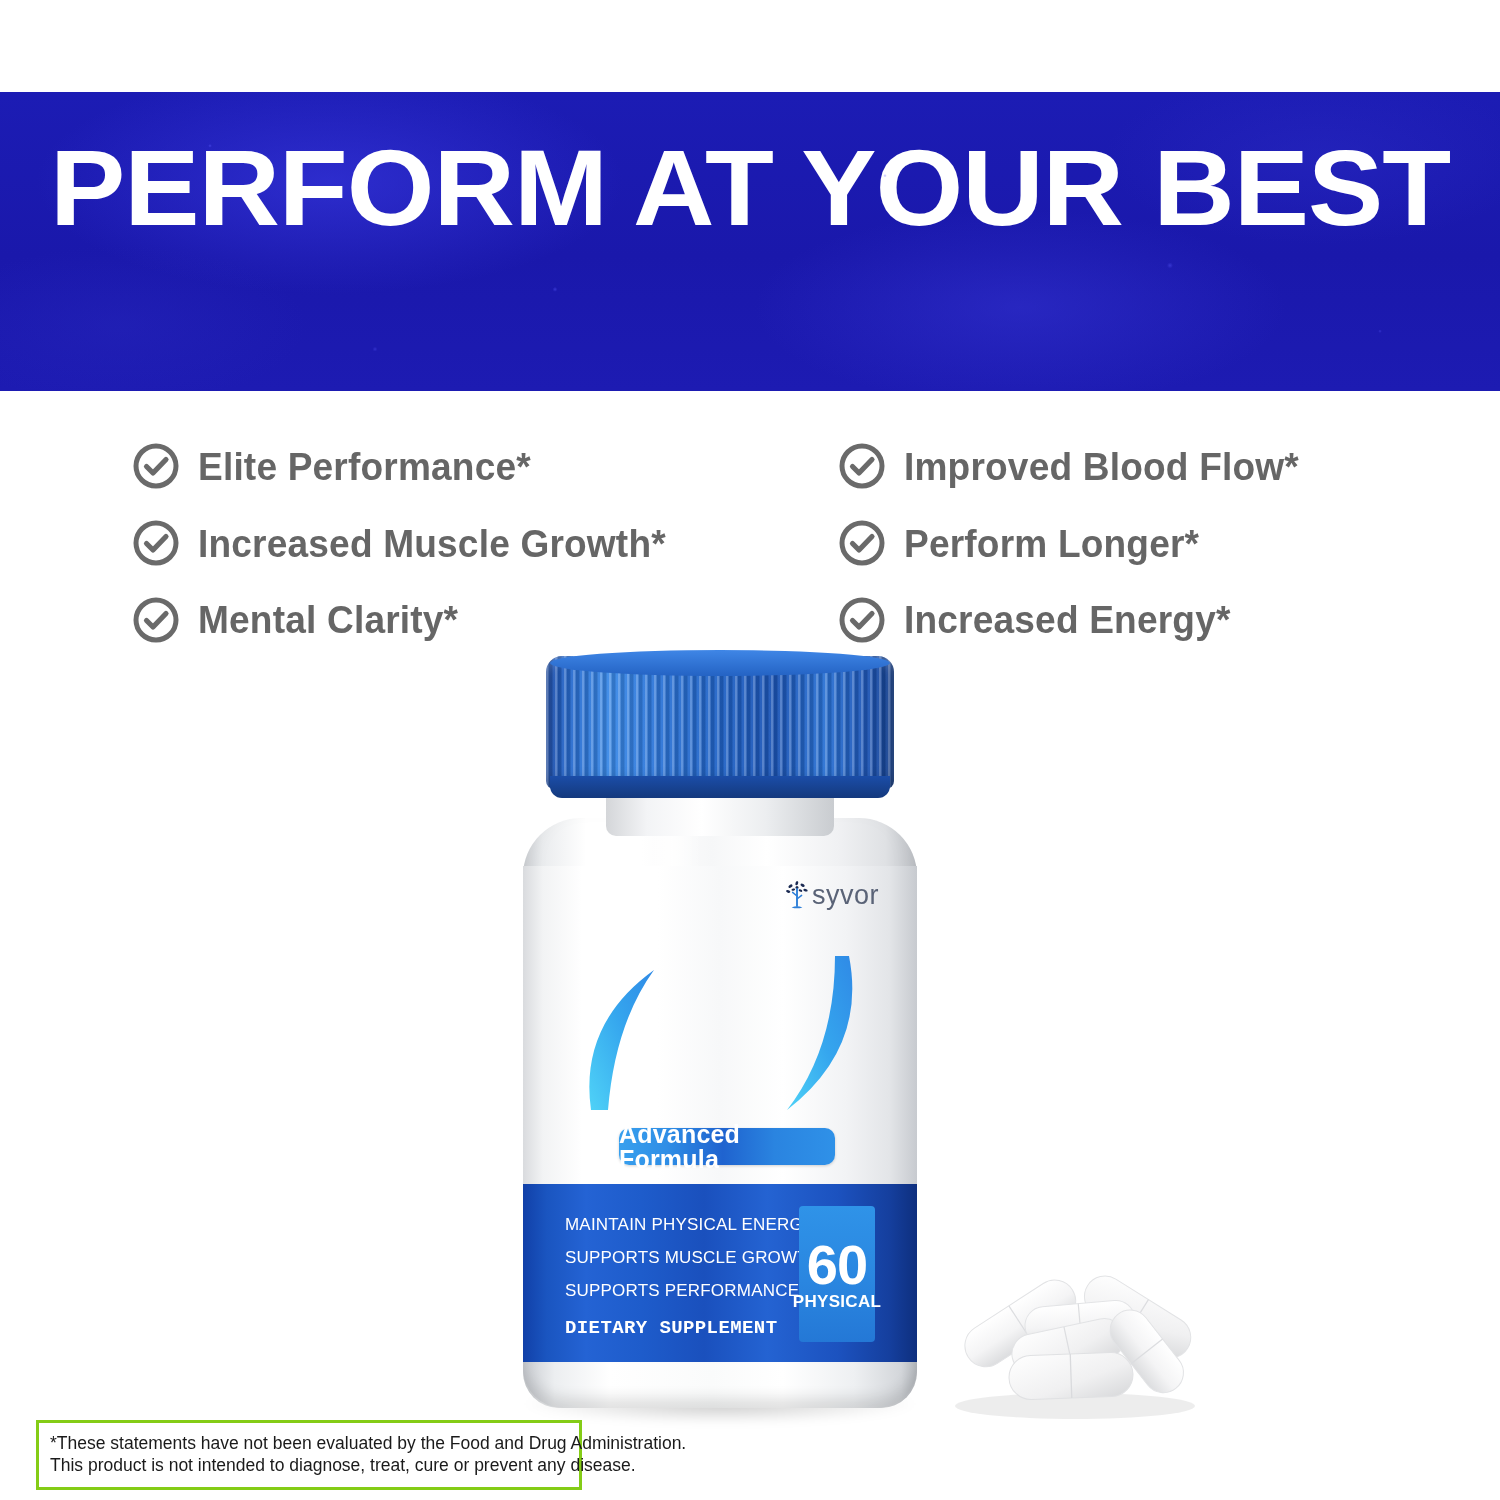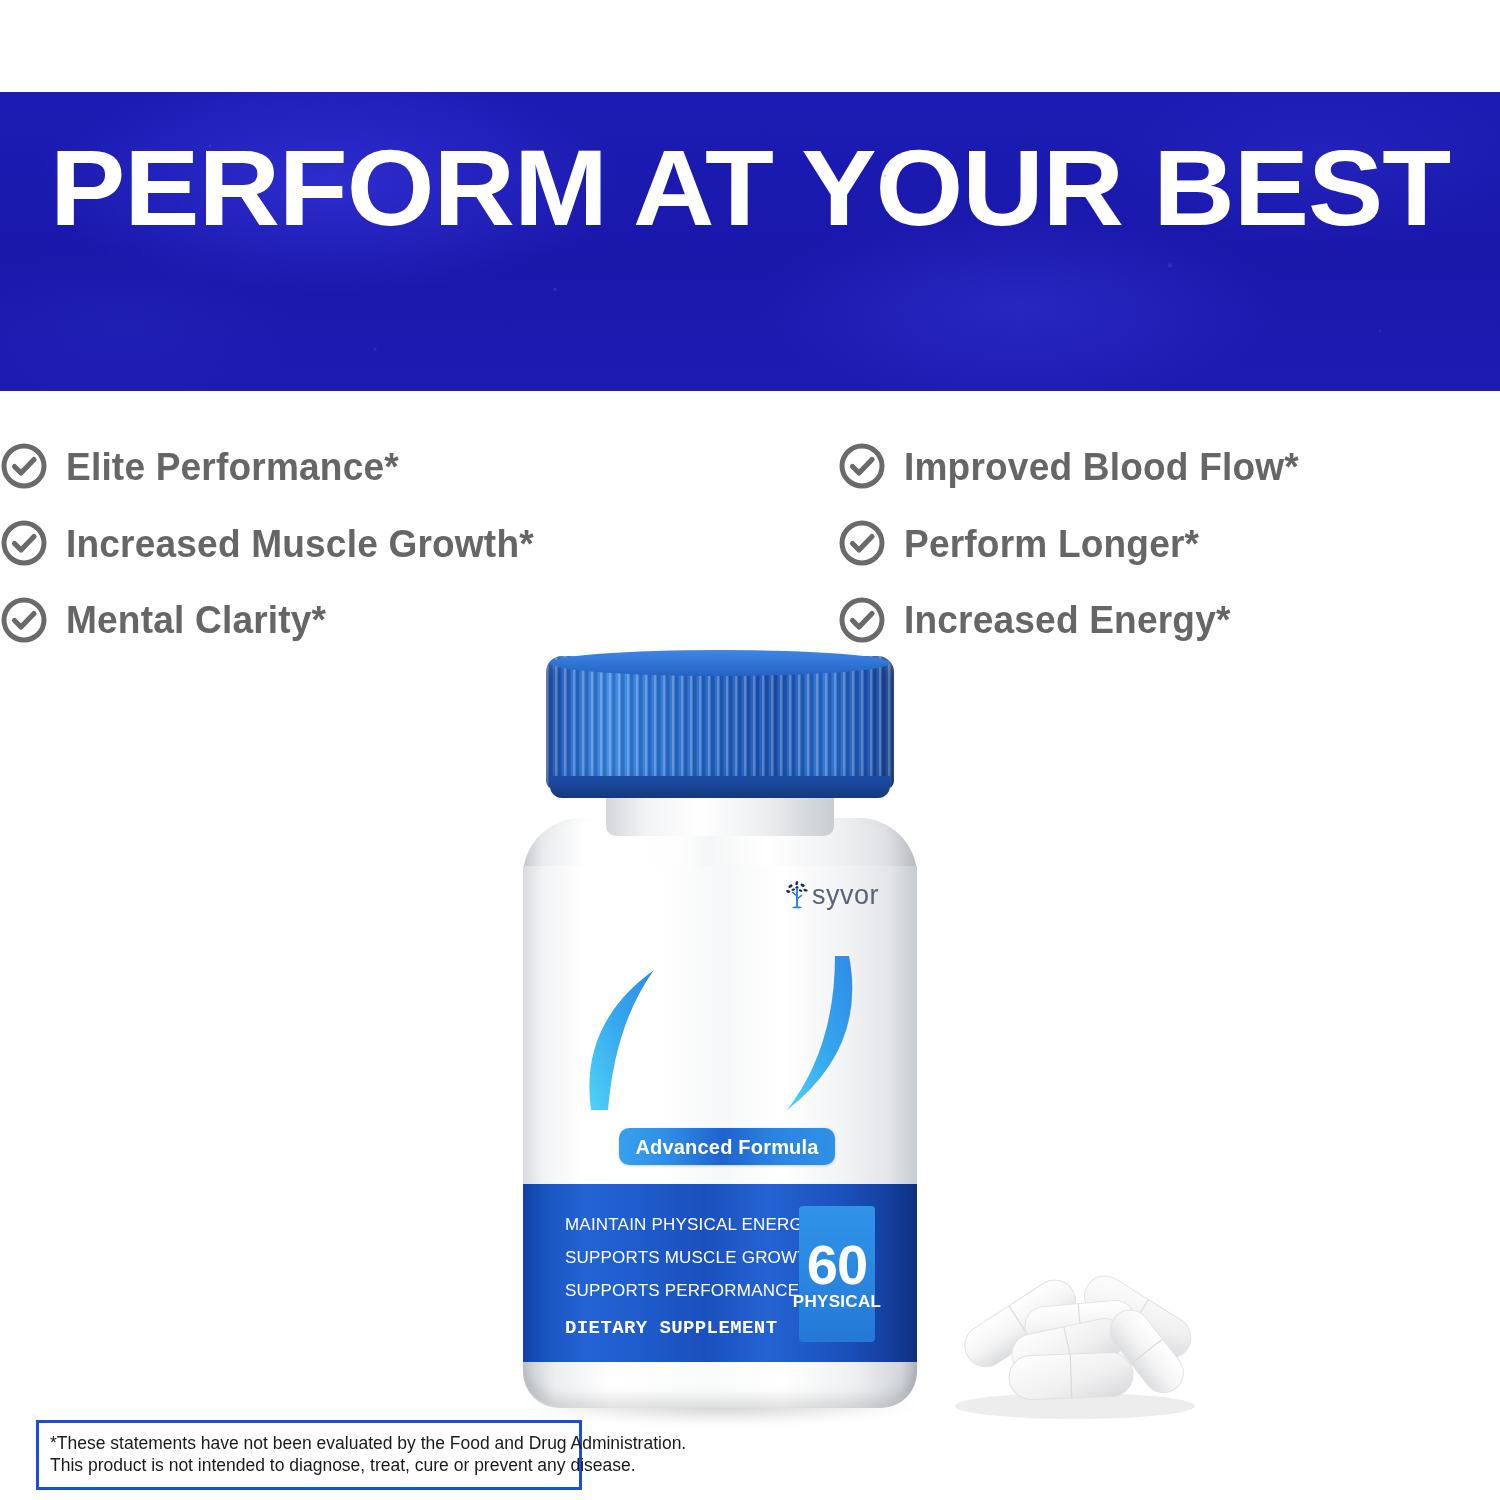"Elite Performance*" .benefit-col.left { padding-left: none -> 132px }
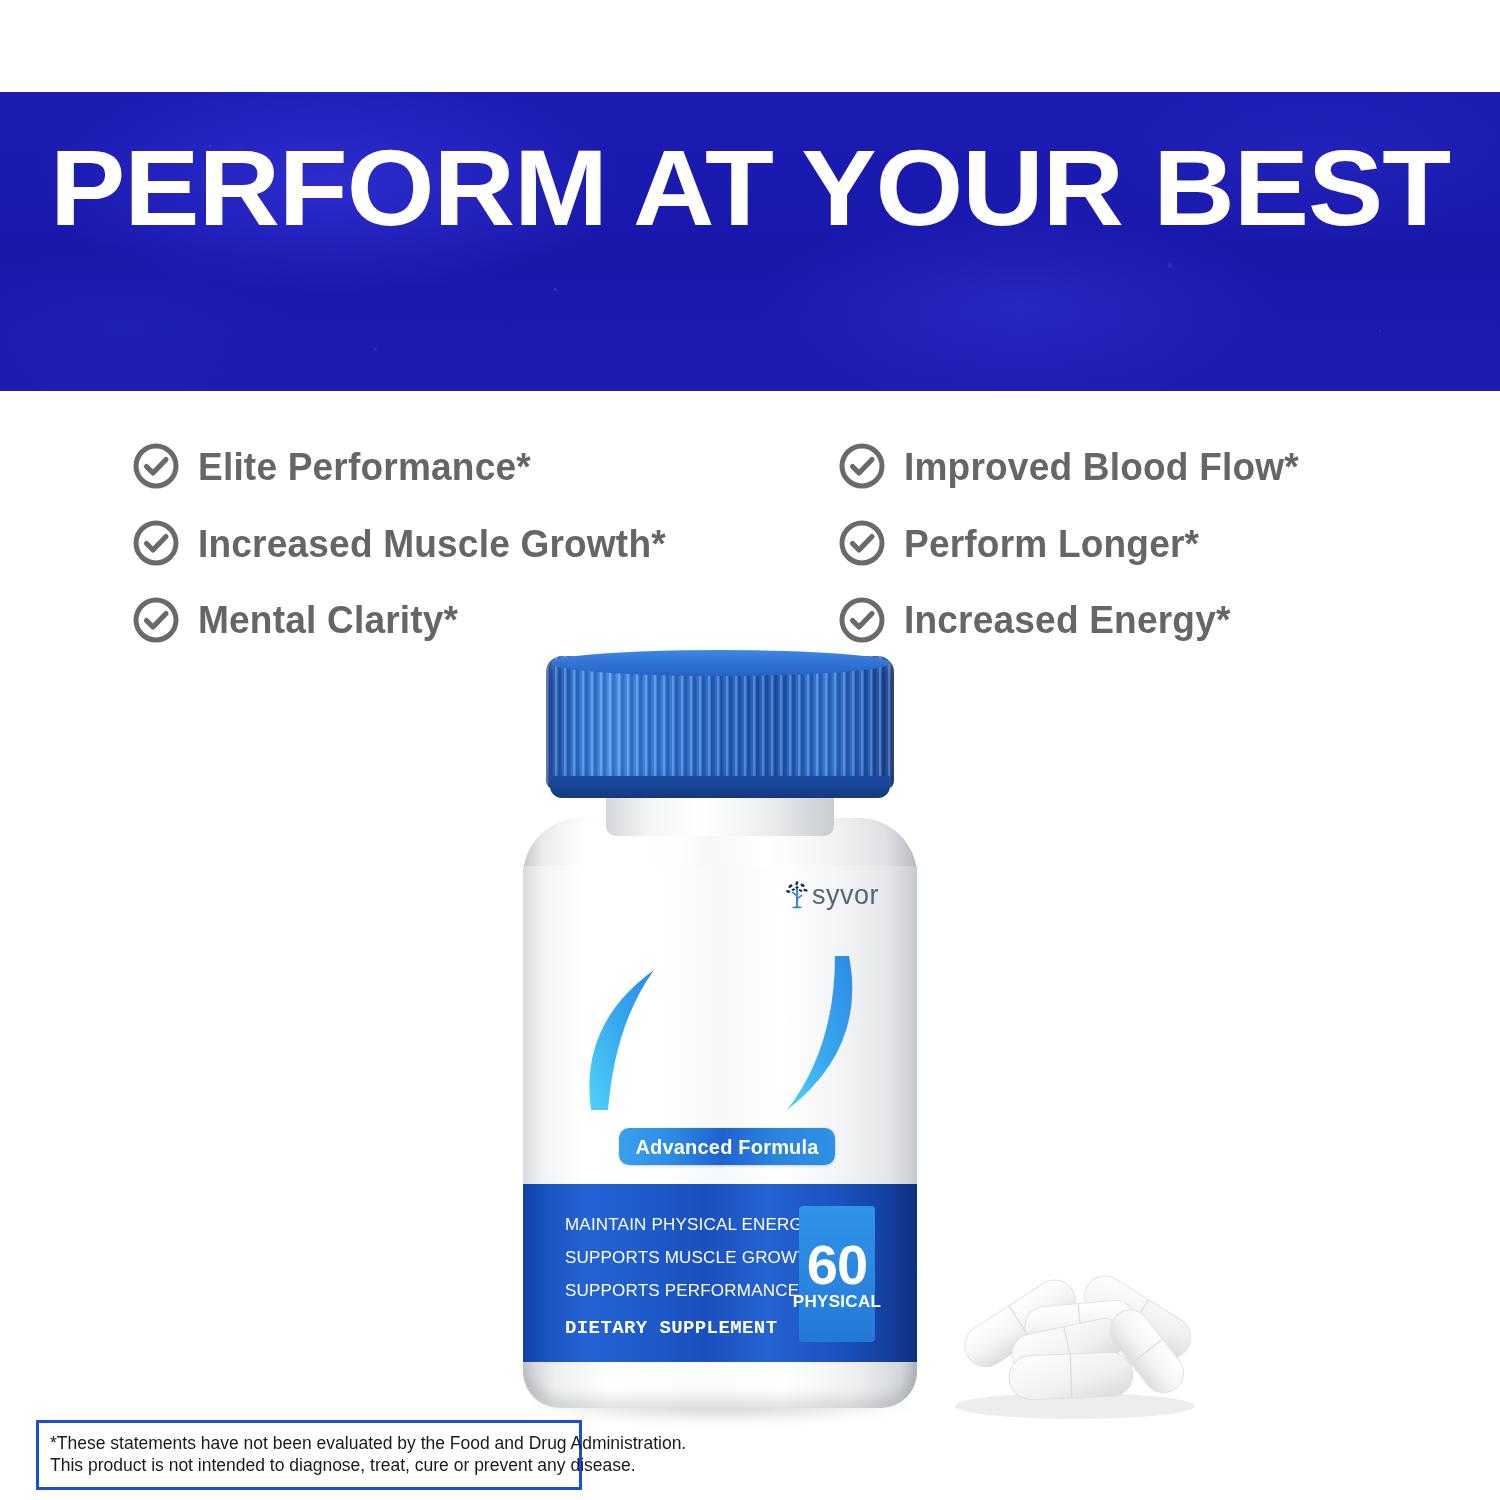"Advanced Formula" .badge-text { font-size: 20px -> 25px }
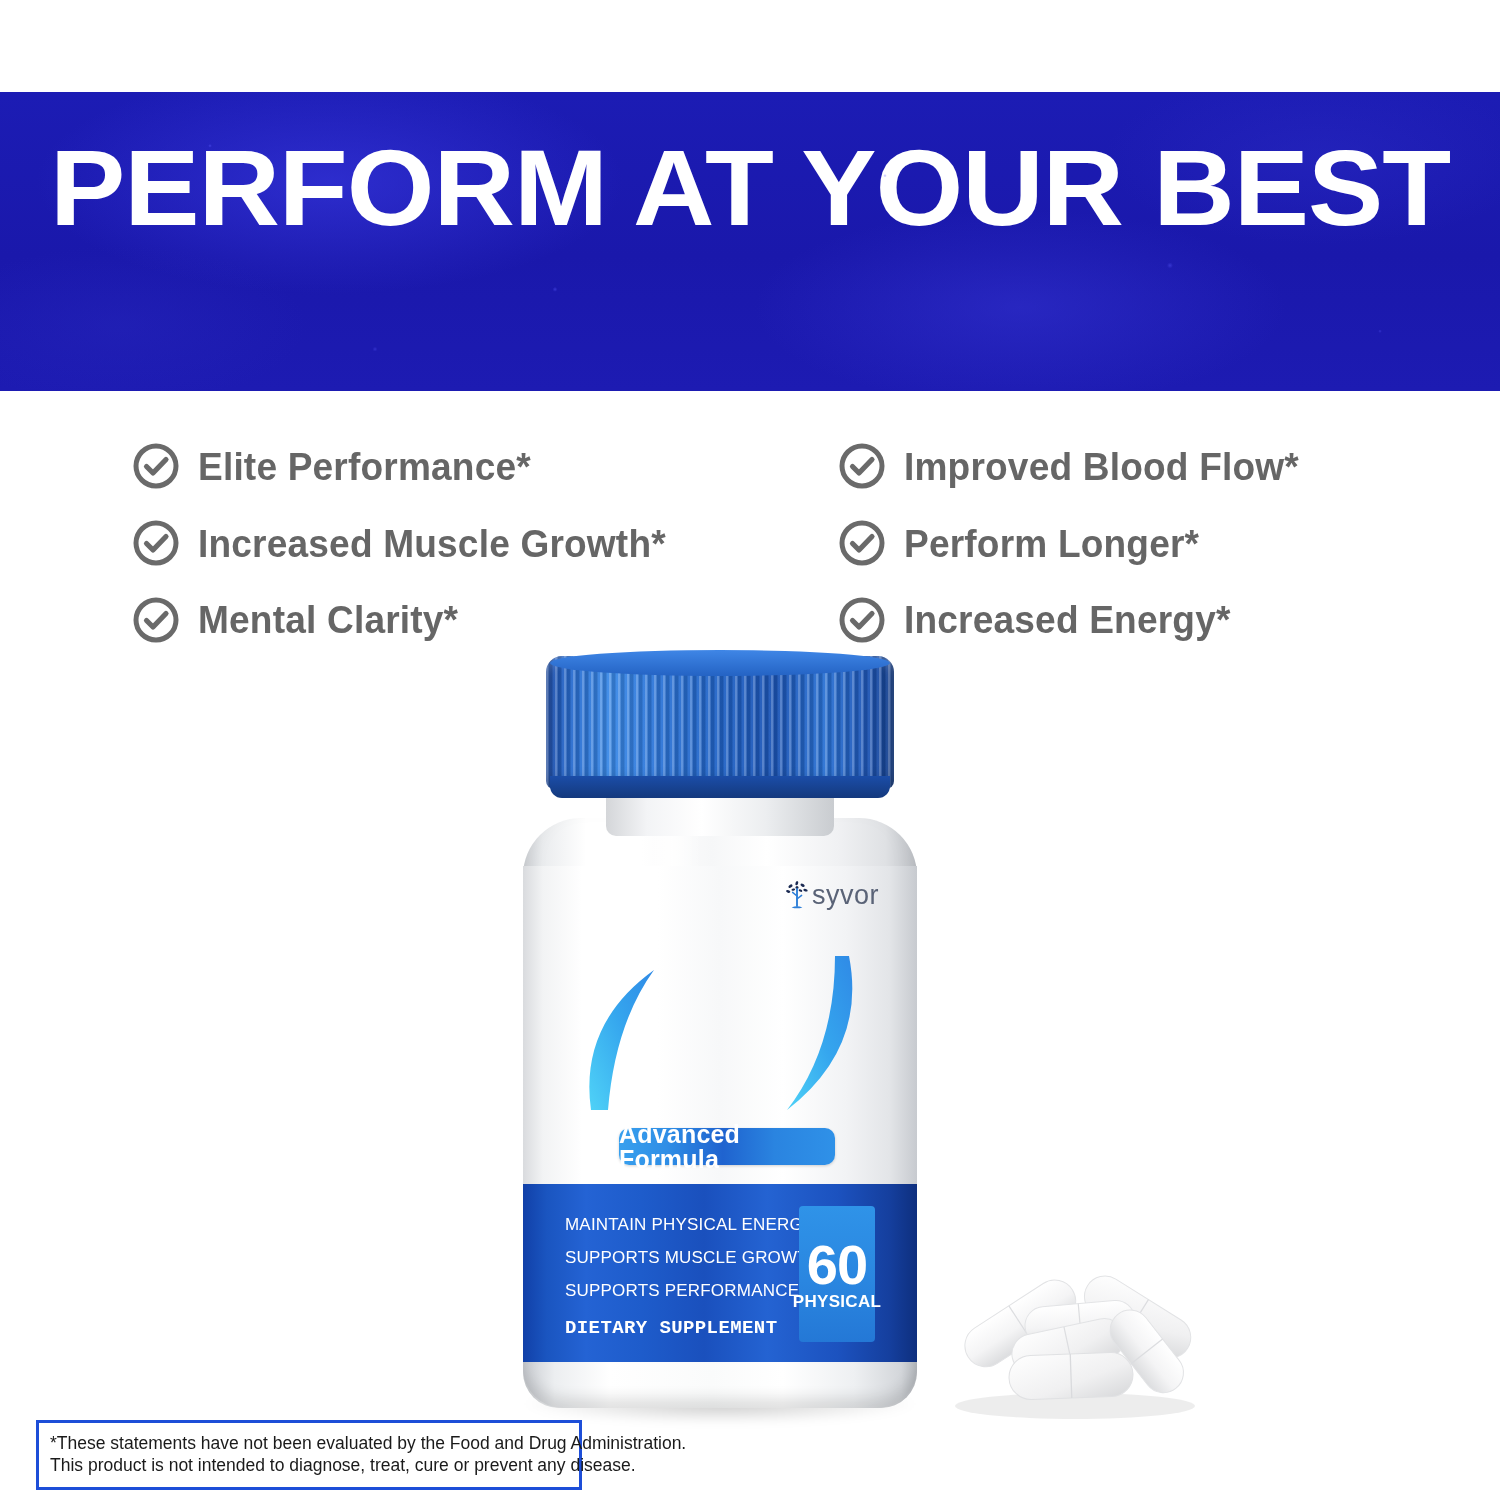"*These statements have not been" .disclaimer { border: 3px solid #1d4ed8 -> 3px solid #84cc16 }
